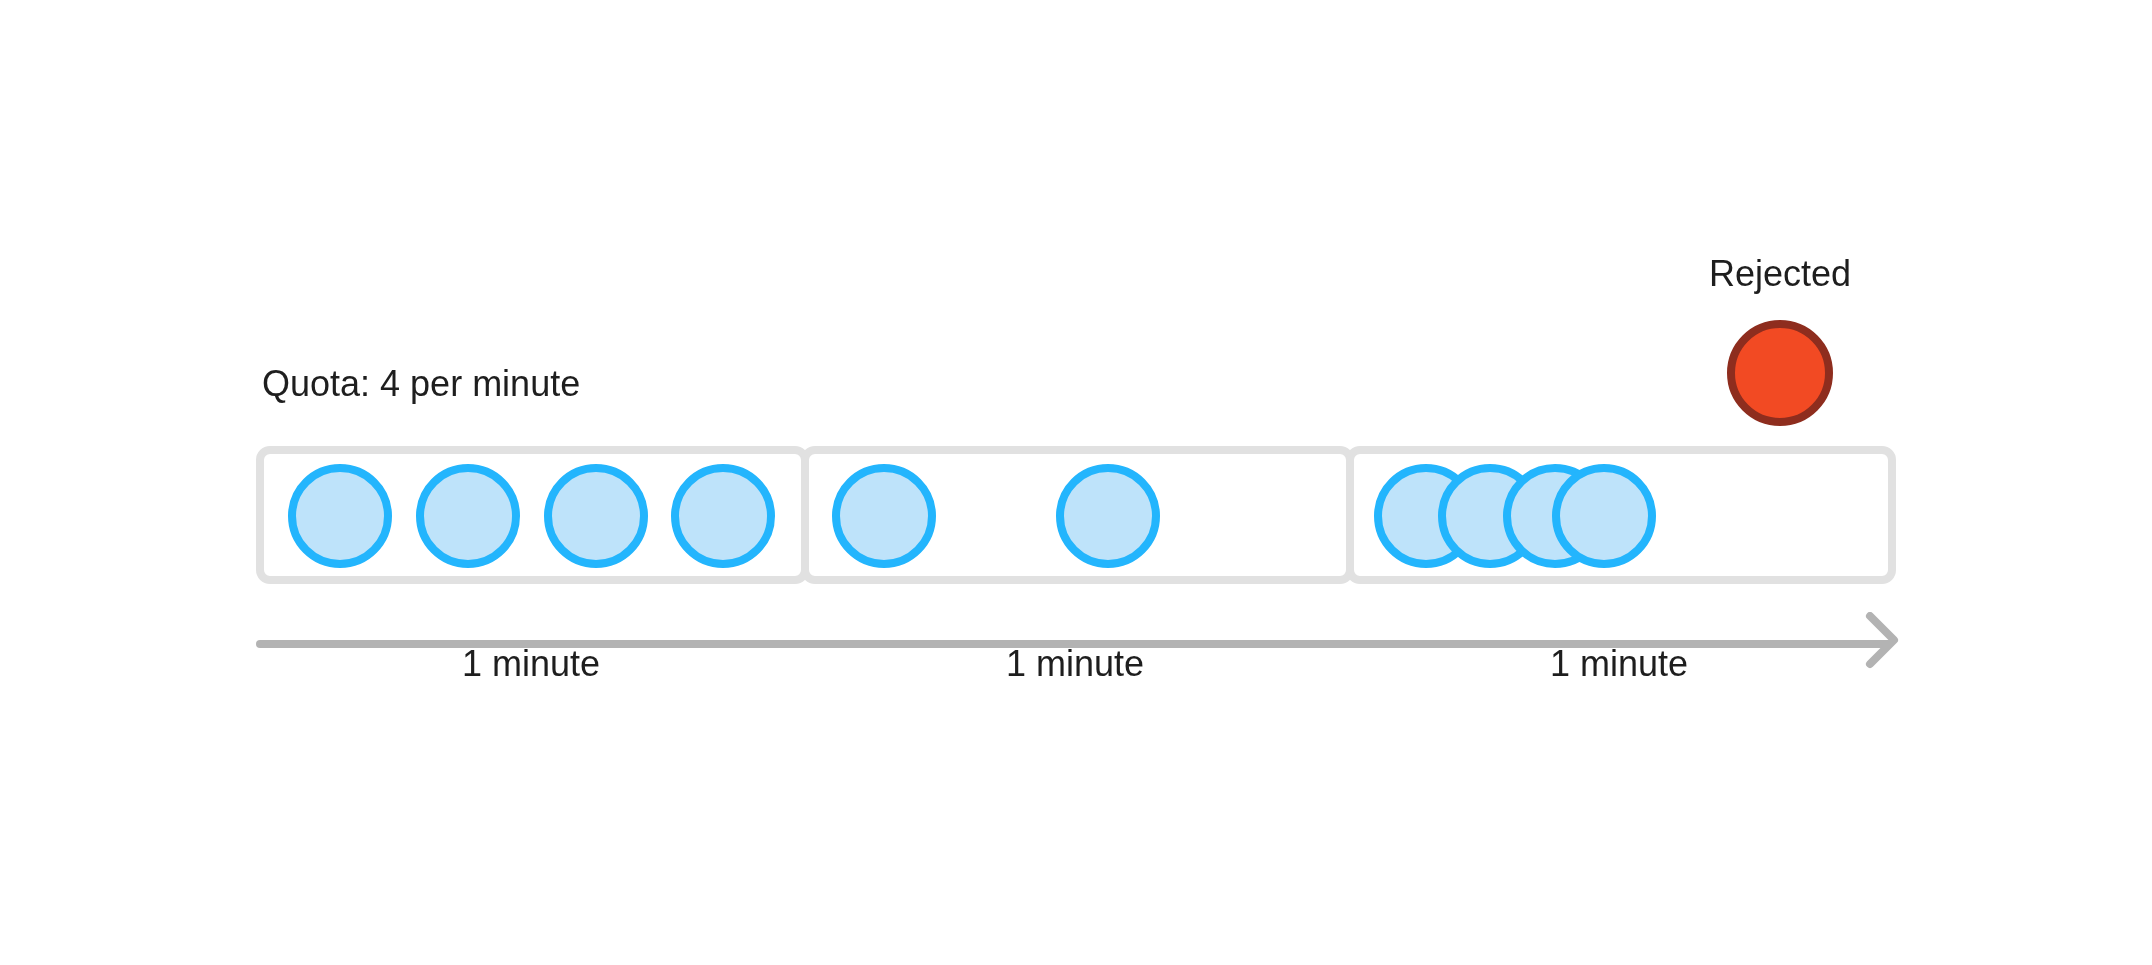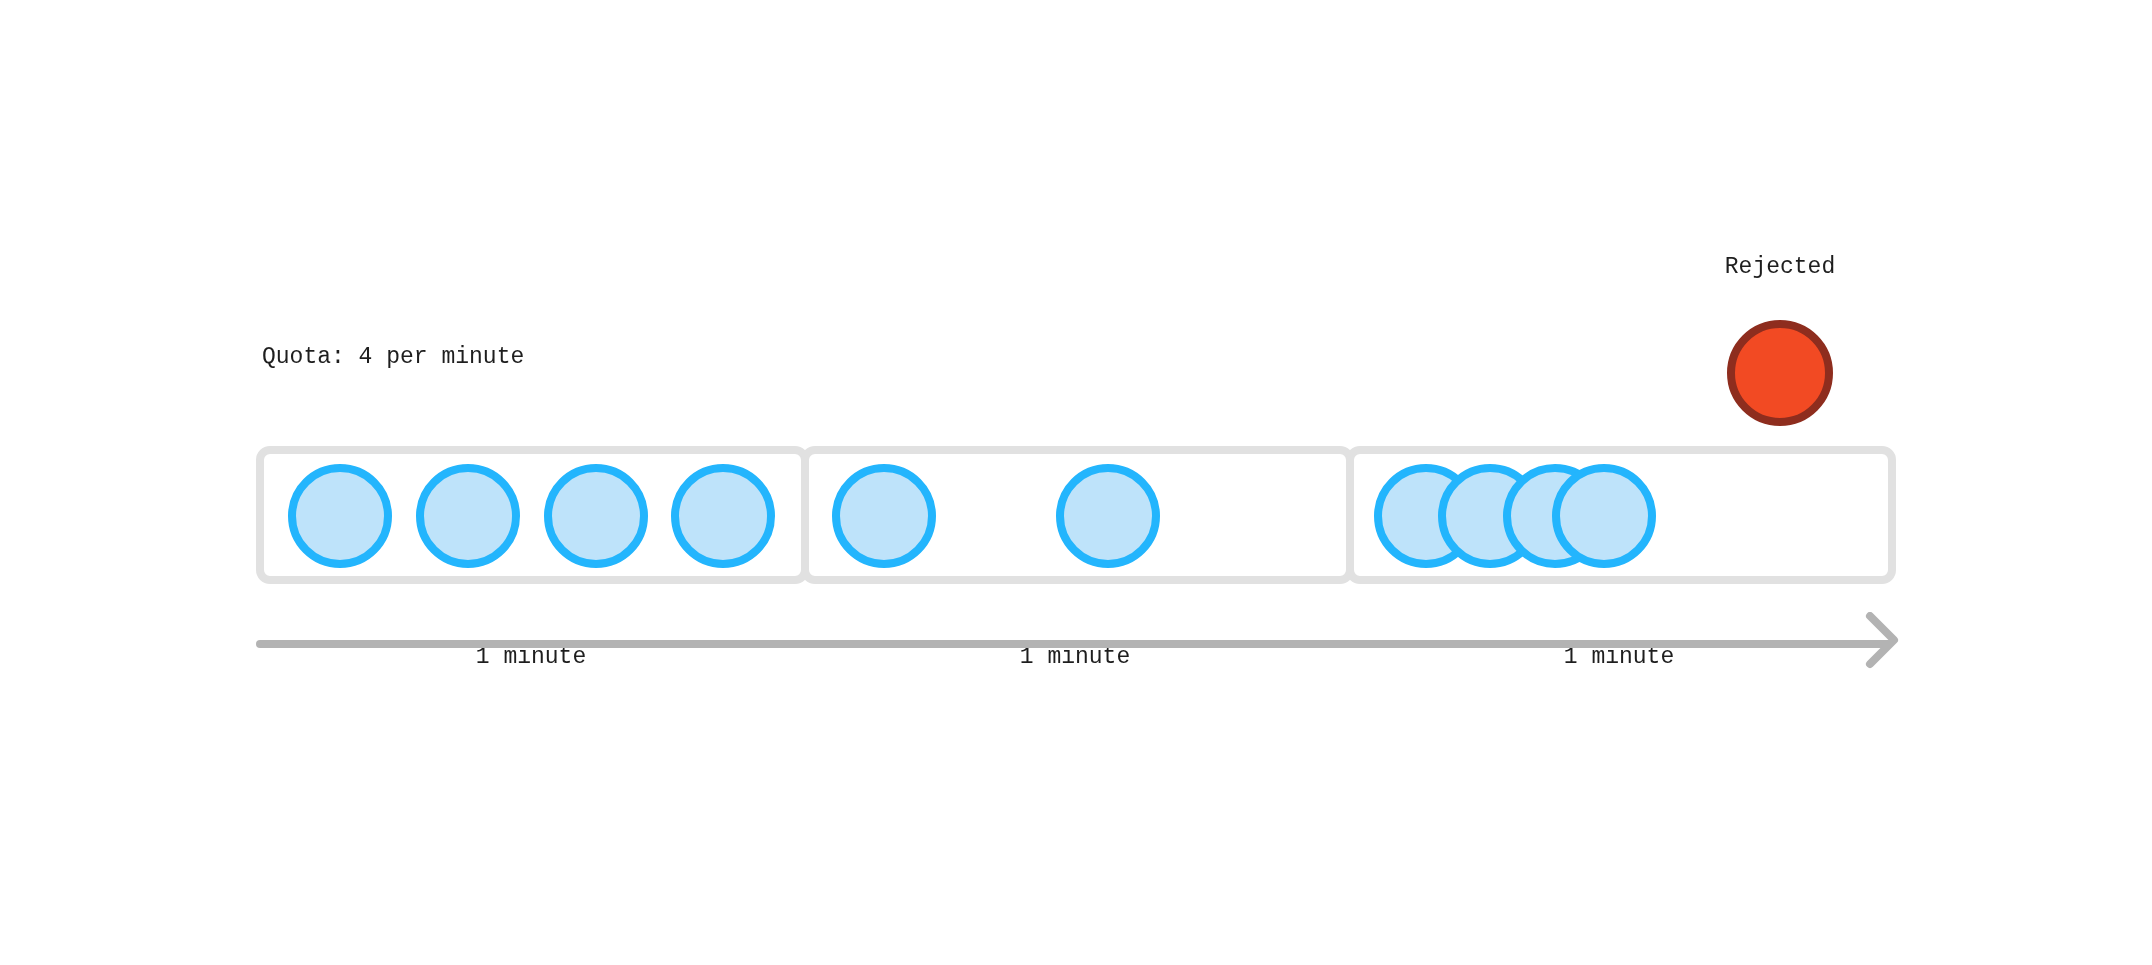"Rejected" .label { font-family: Liberation Mono, monospace -> none; font-size: 23px -> 36px }
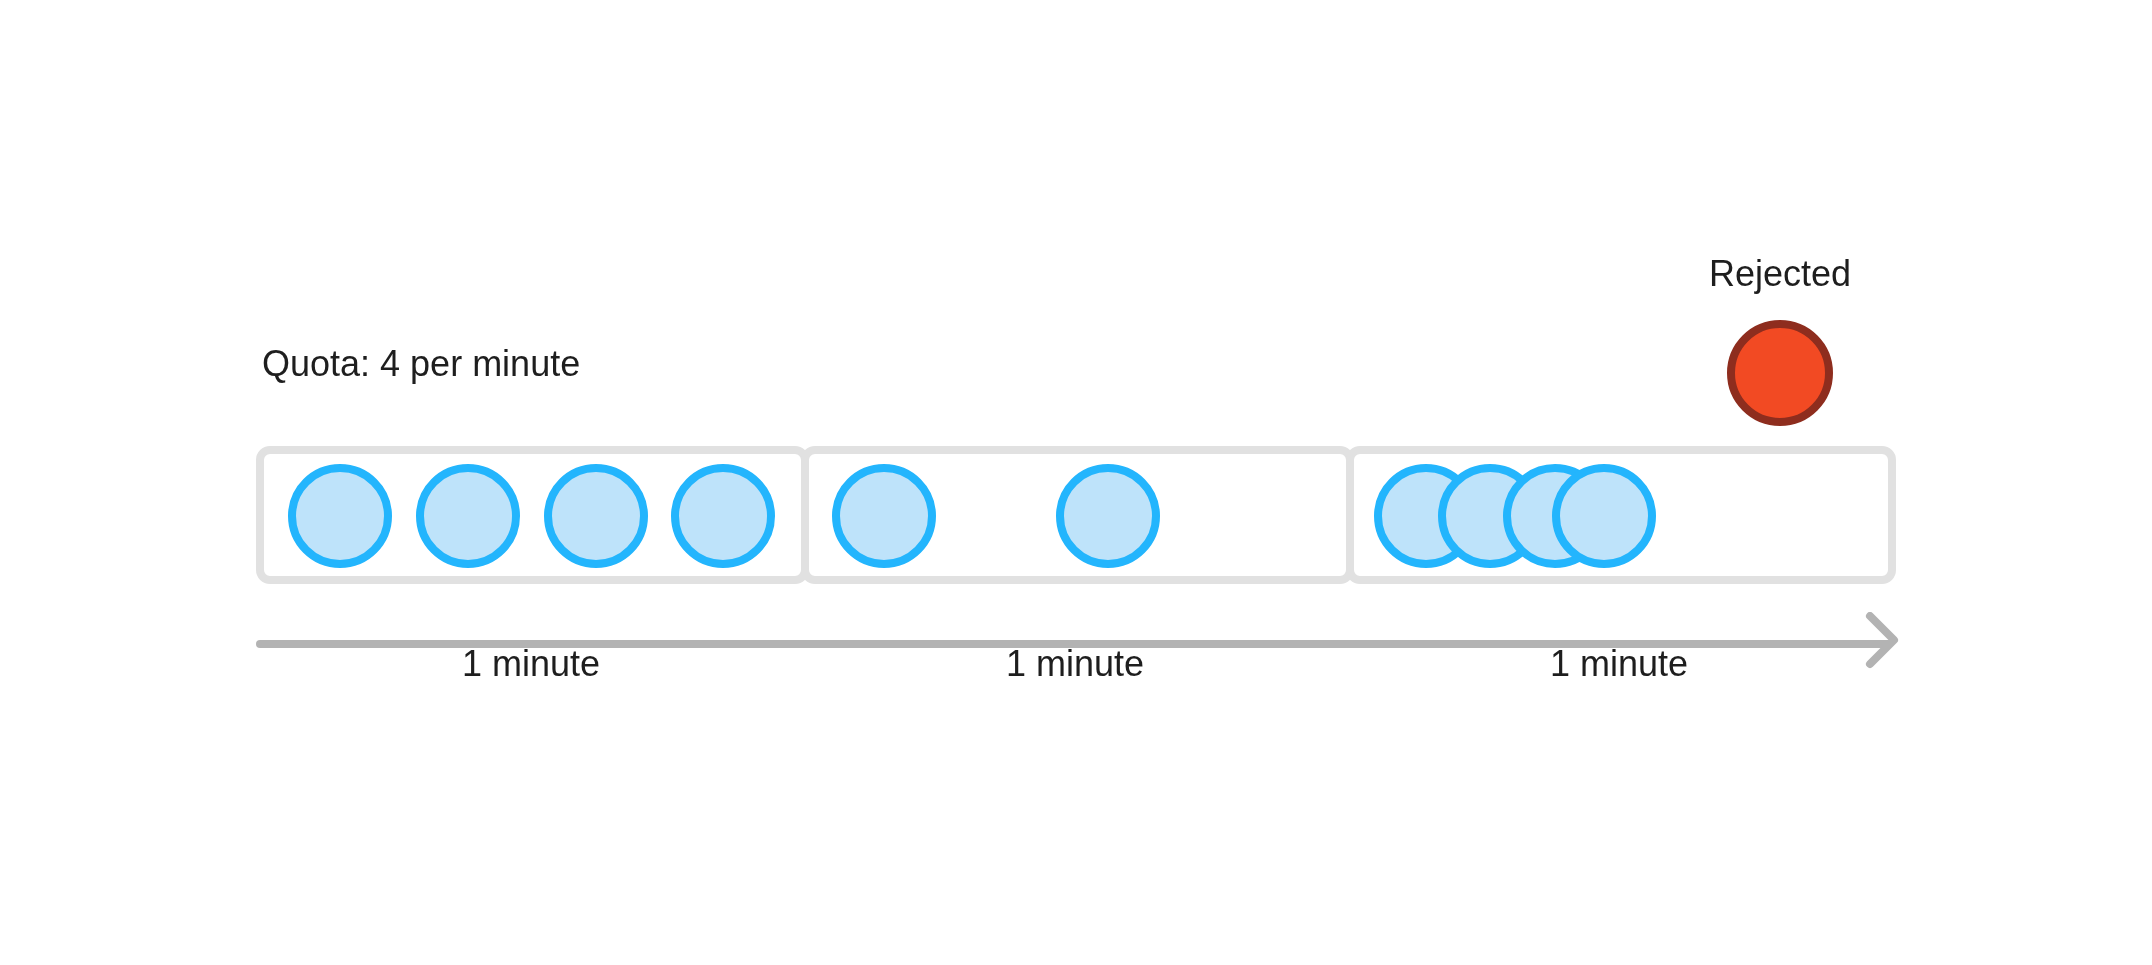"Quota: 4 per minute" .quota-label { top: 346px -> 366px }
